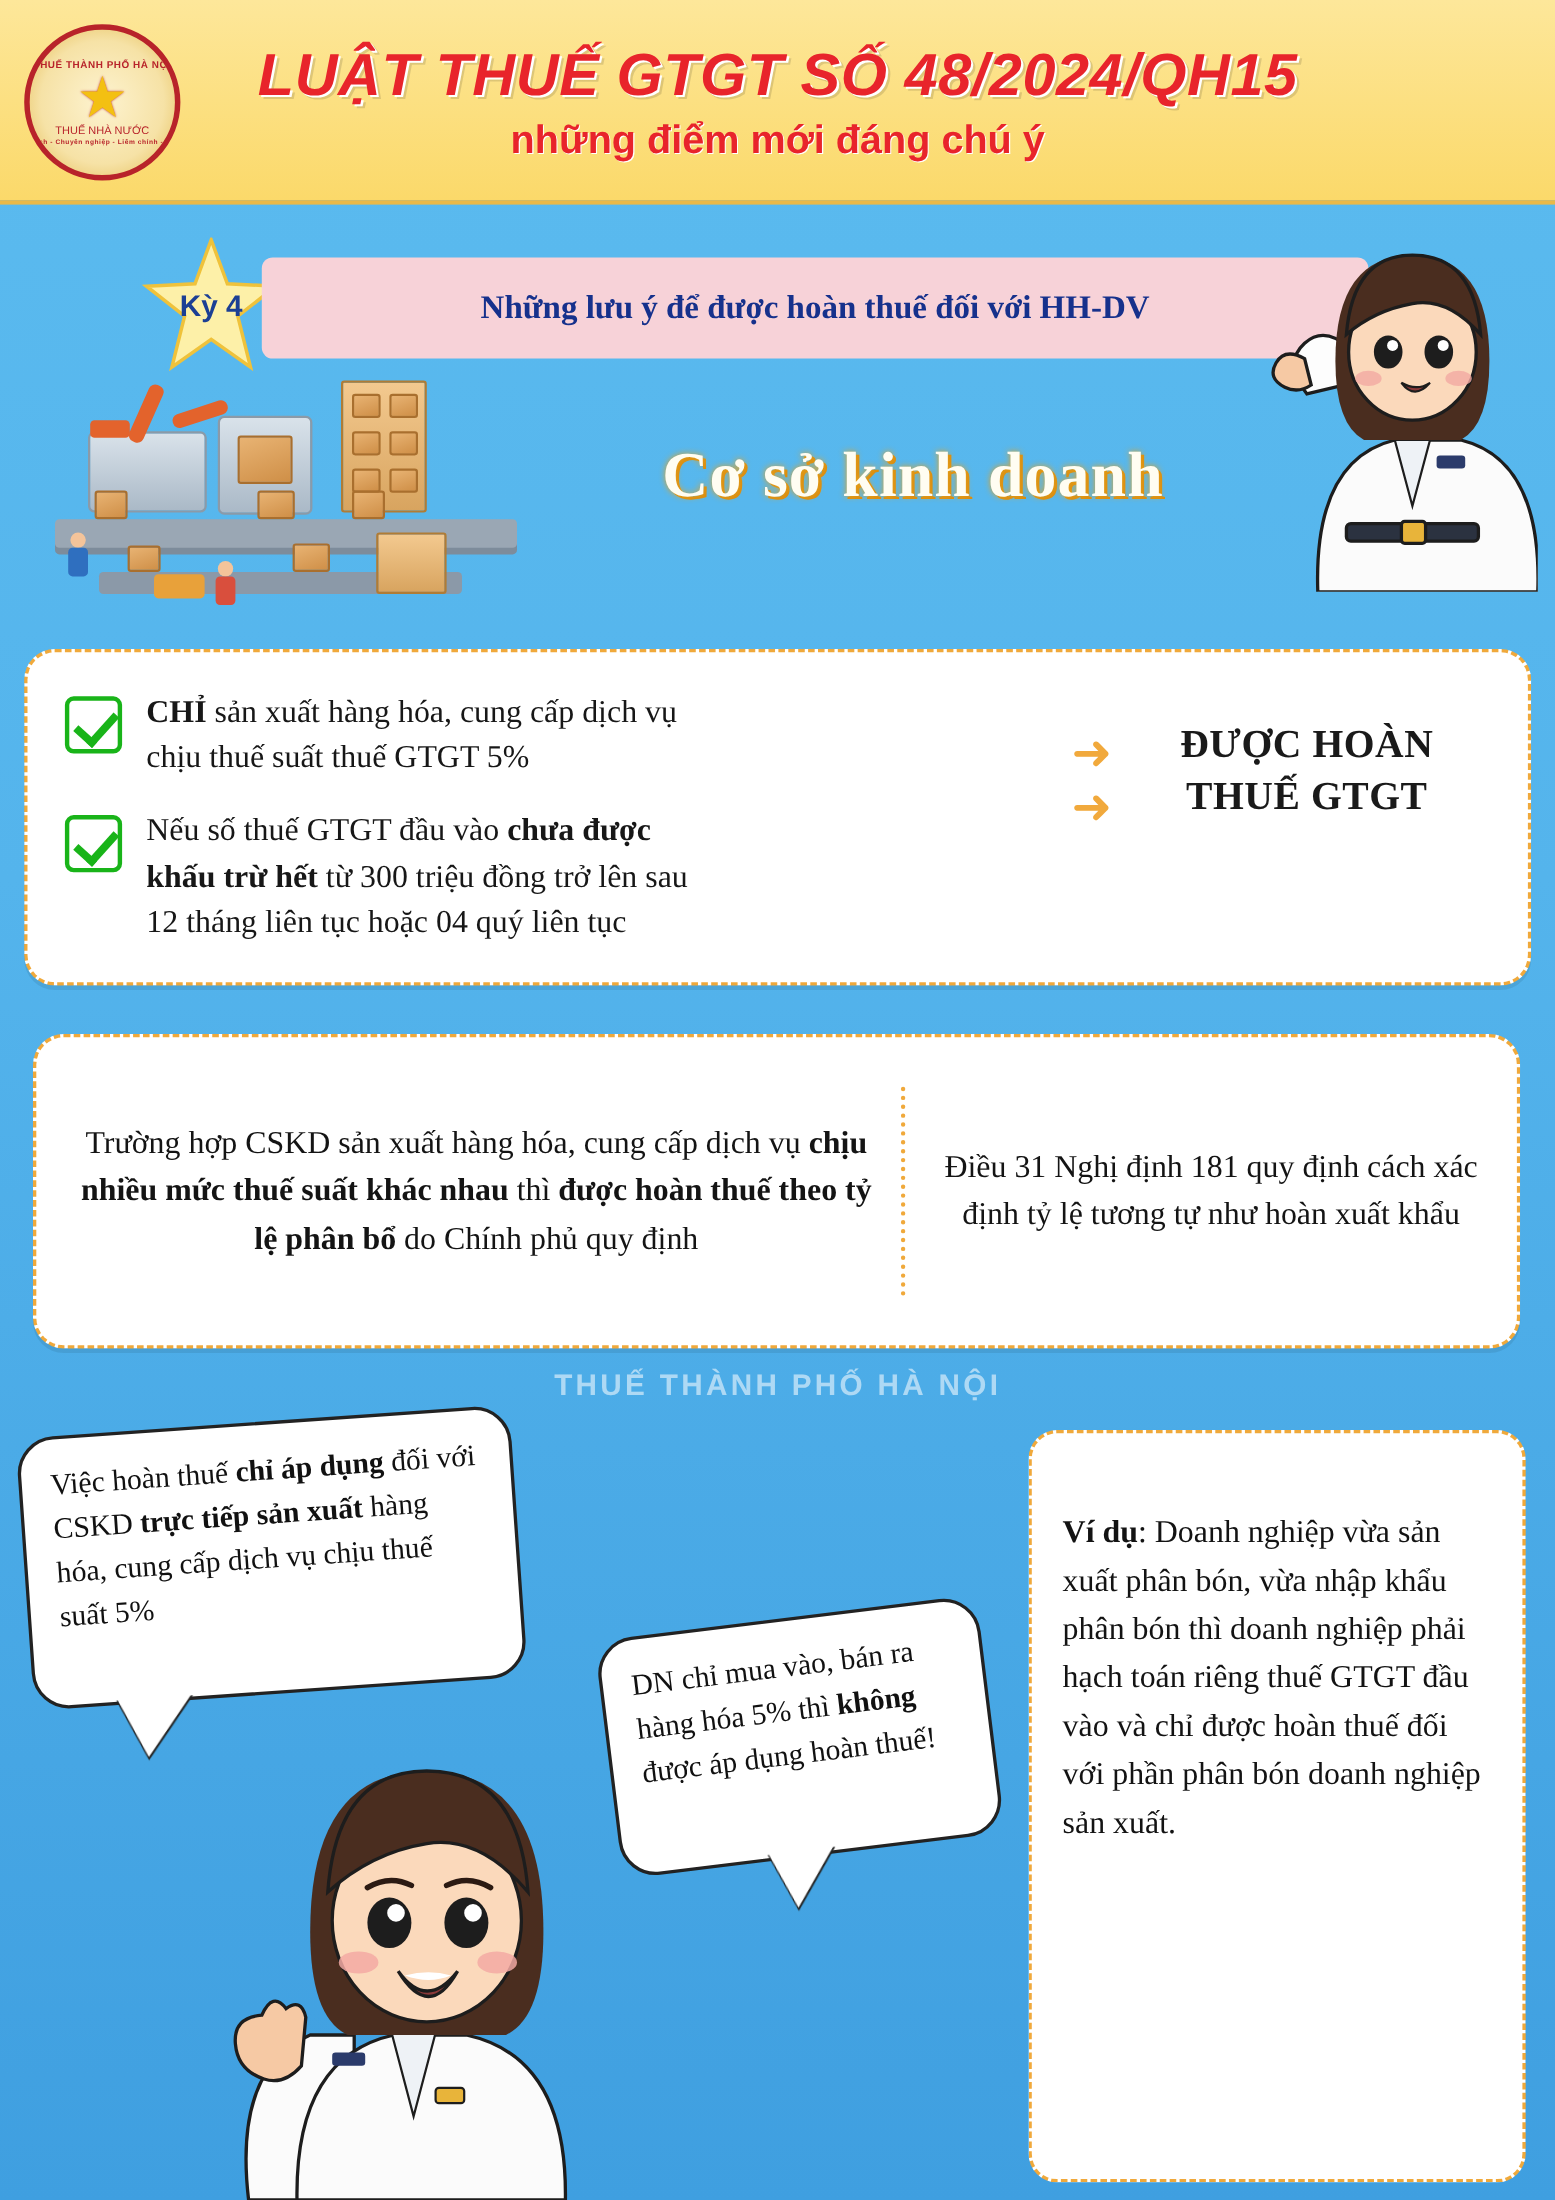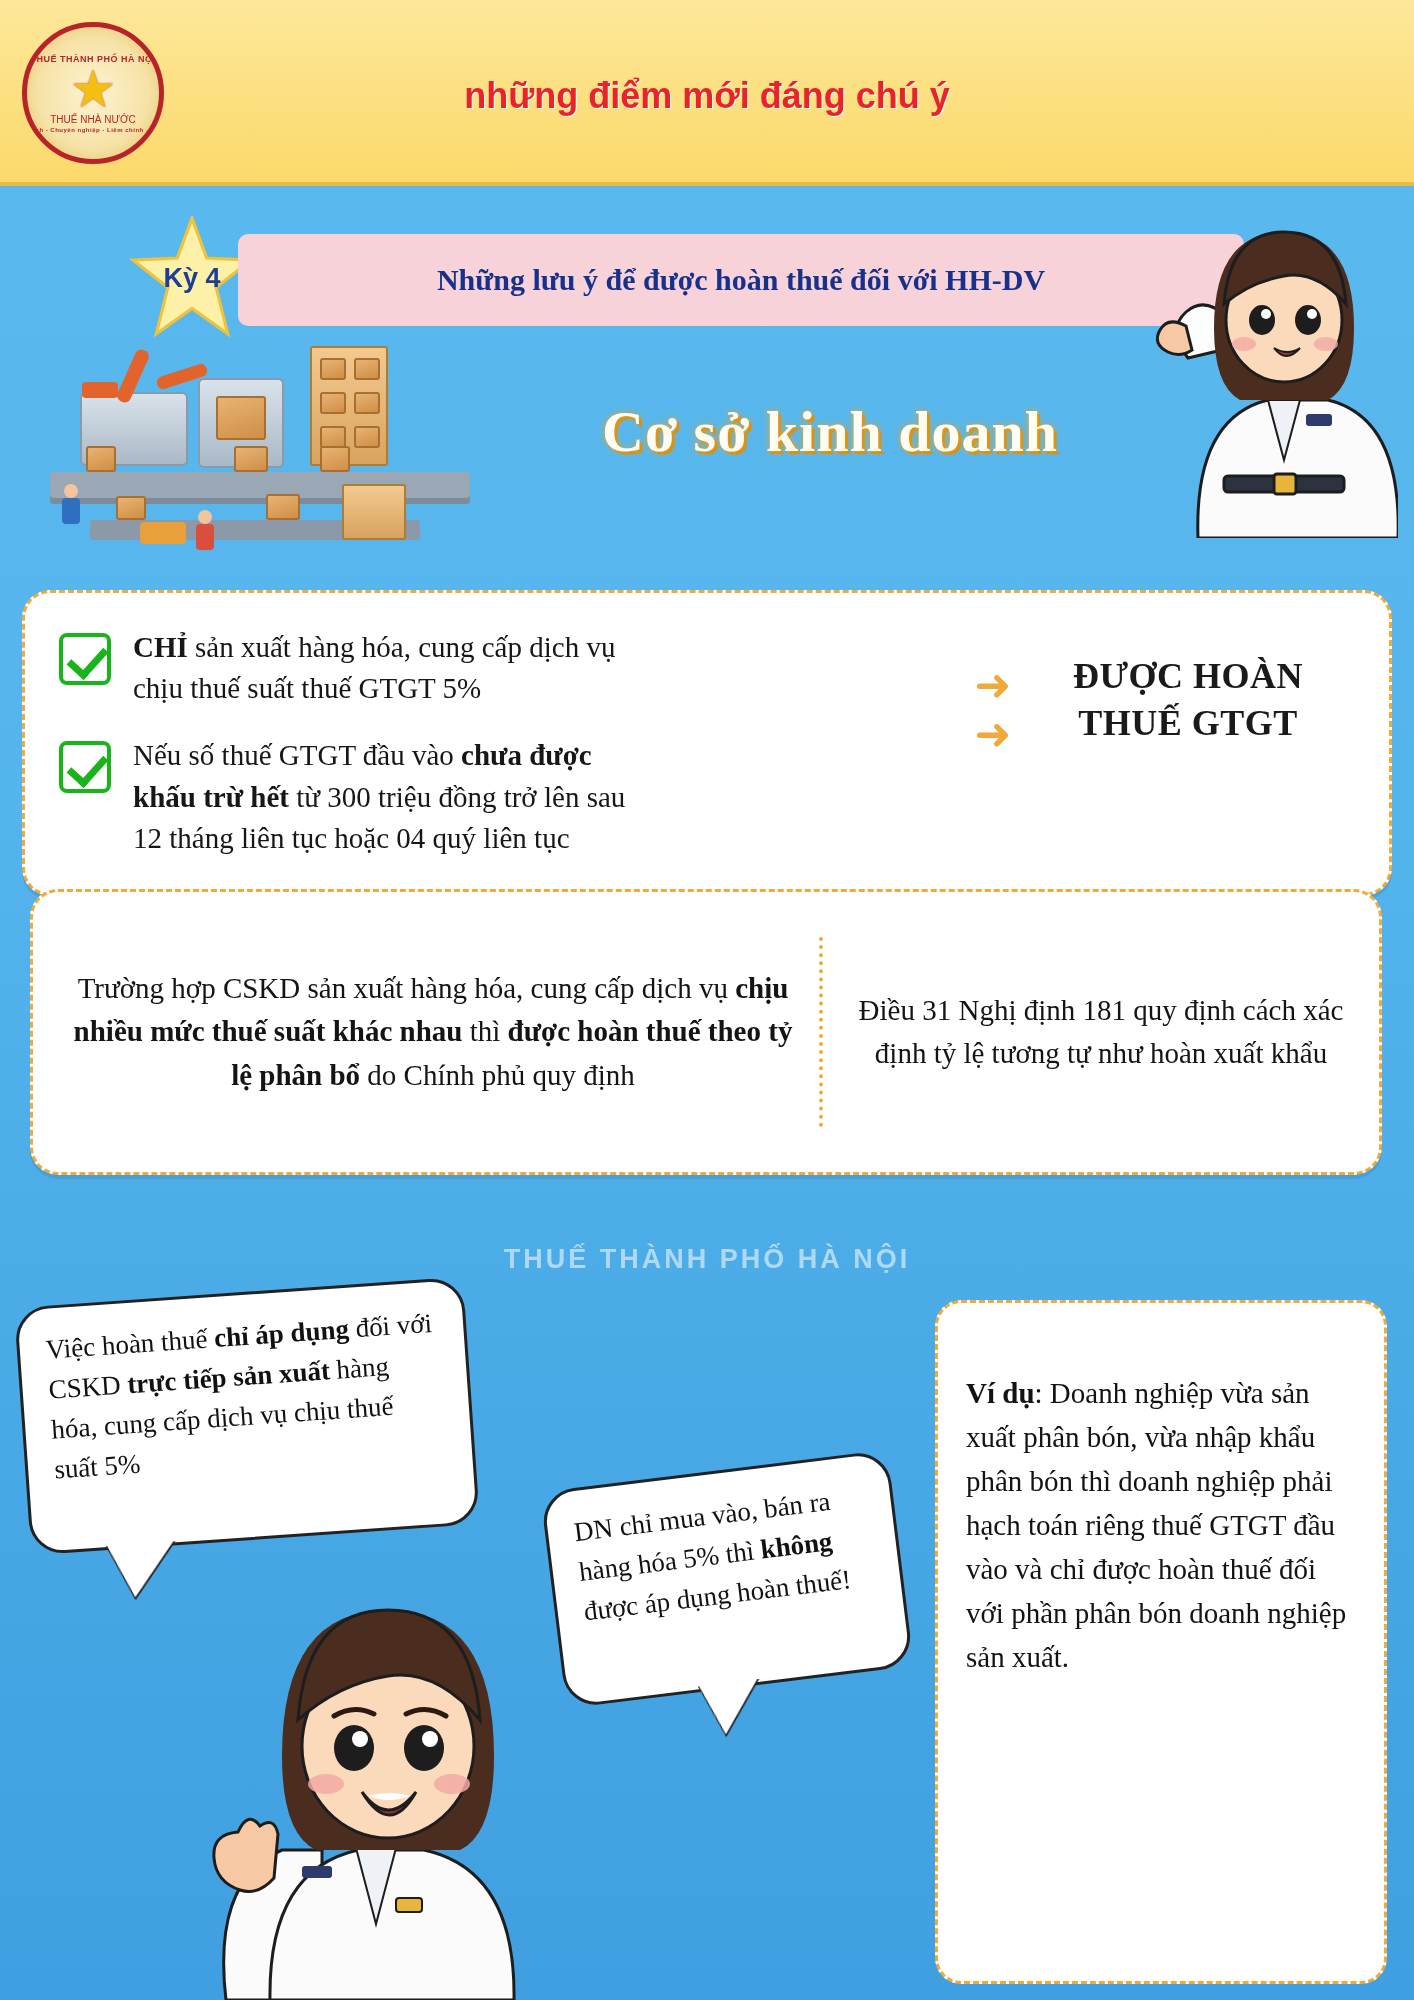"LUẬT THUẾ GTGT SỐ 48/2024/QH15" div.title-main { html: none -> <div>LUẬT THUẾ GTGT SỐ 48/2024/QH15</div> }
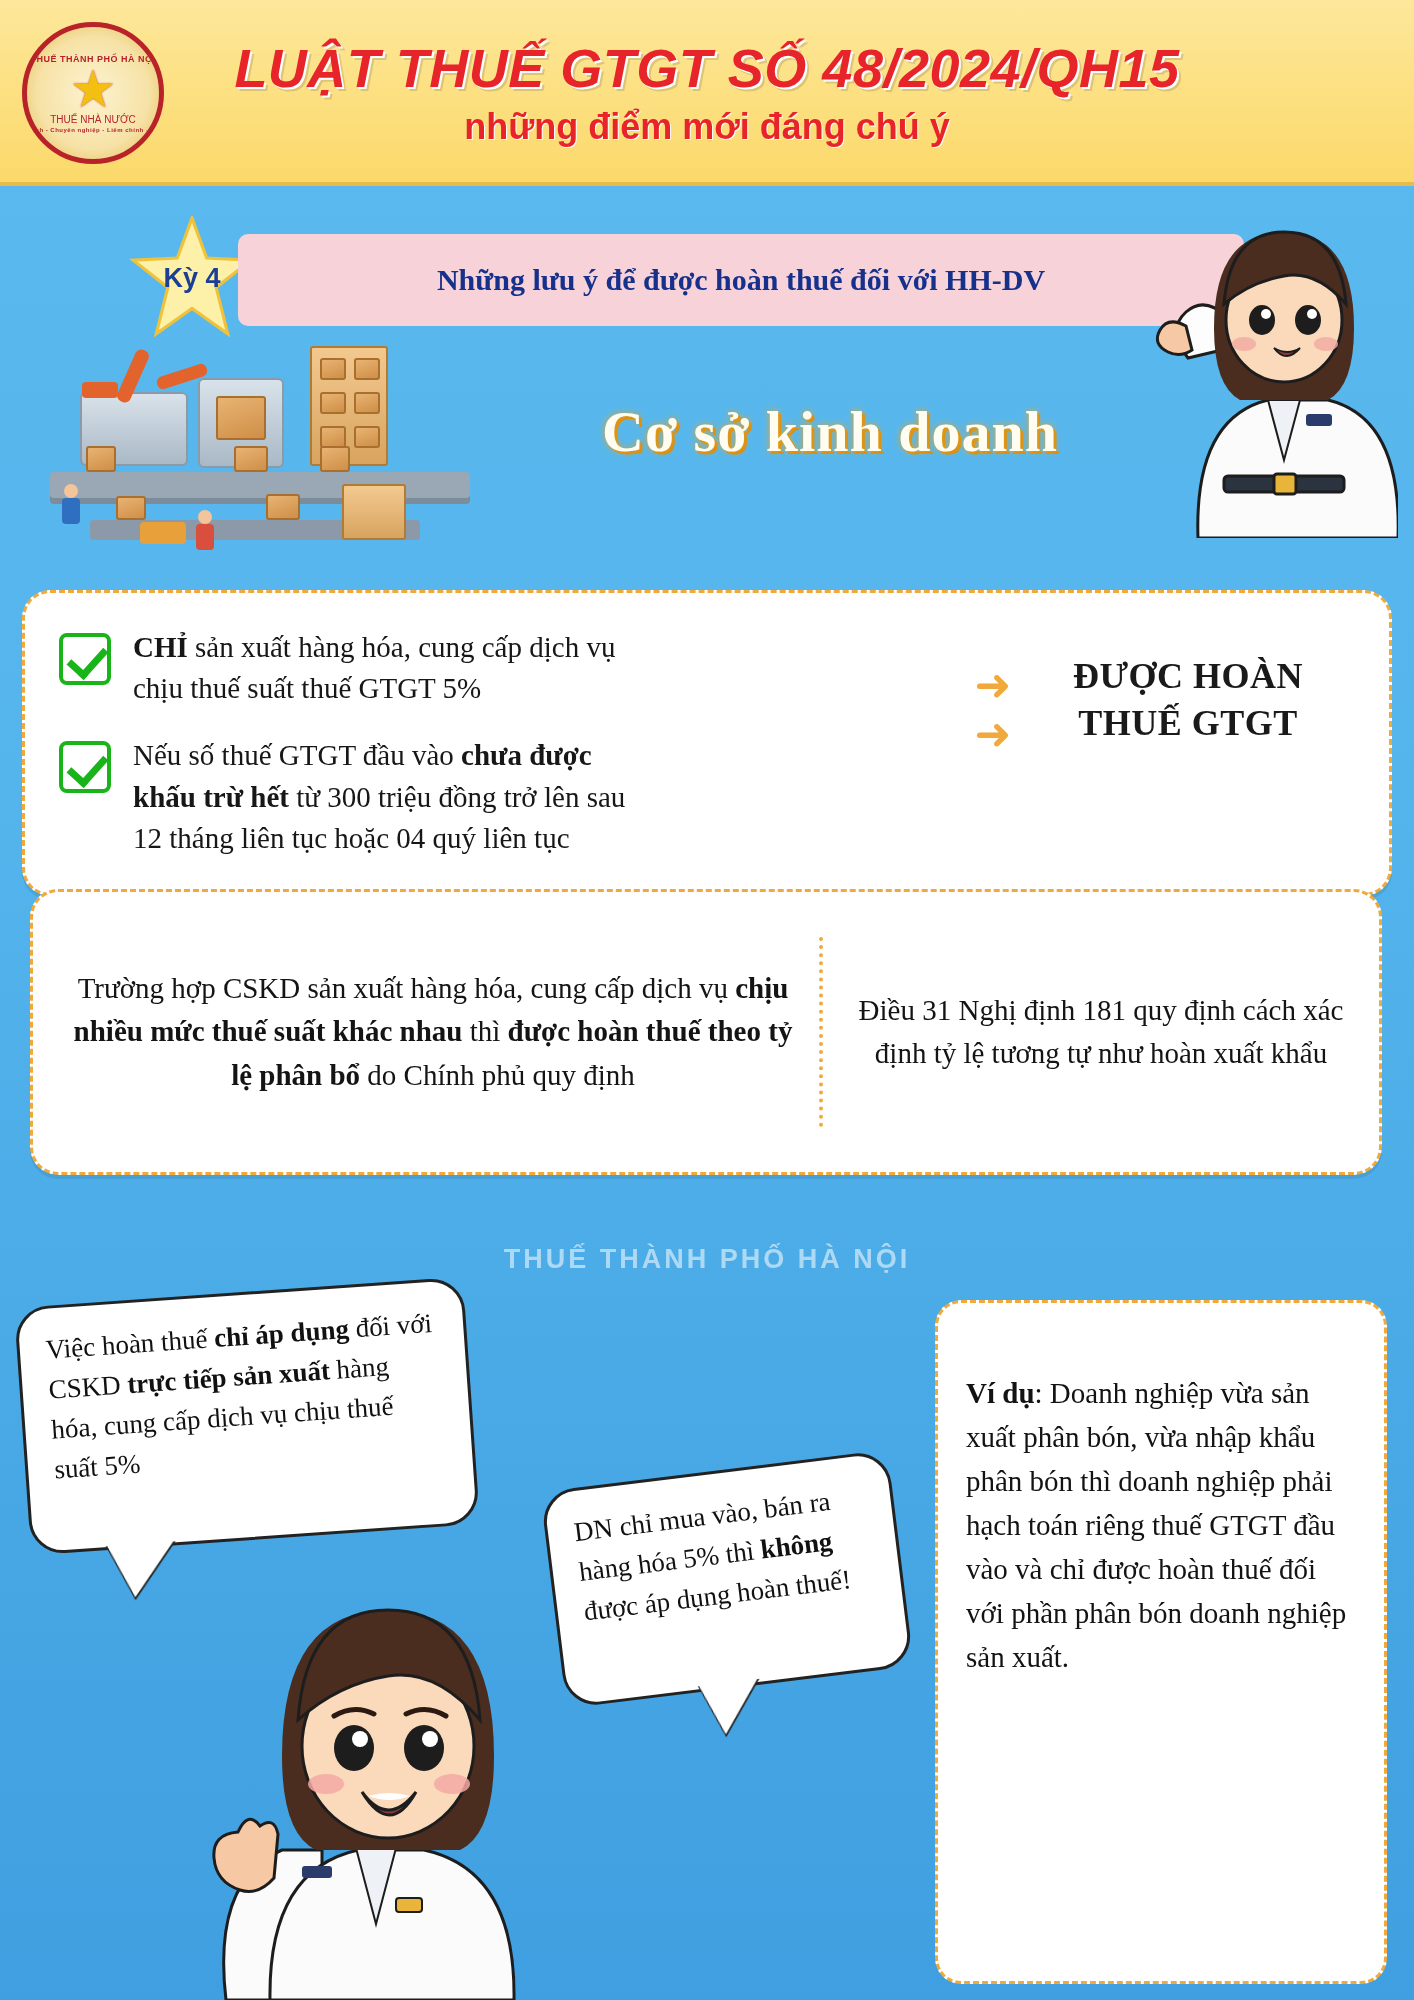"Trường hợp CSKD sản xuất" .card-2 { top: 889px -> 940px }
